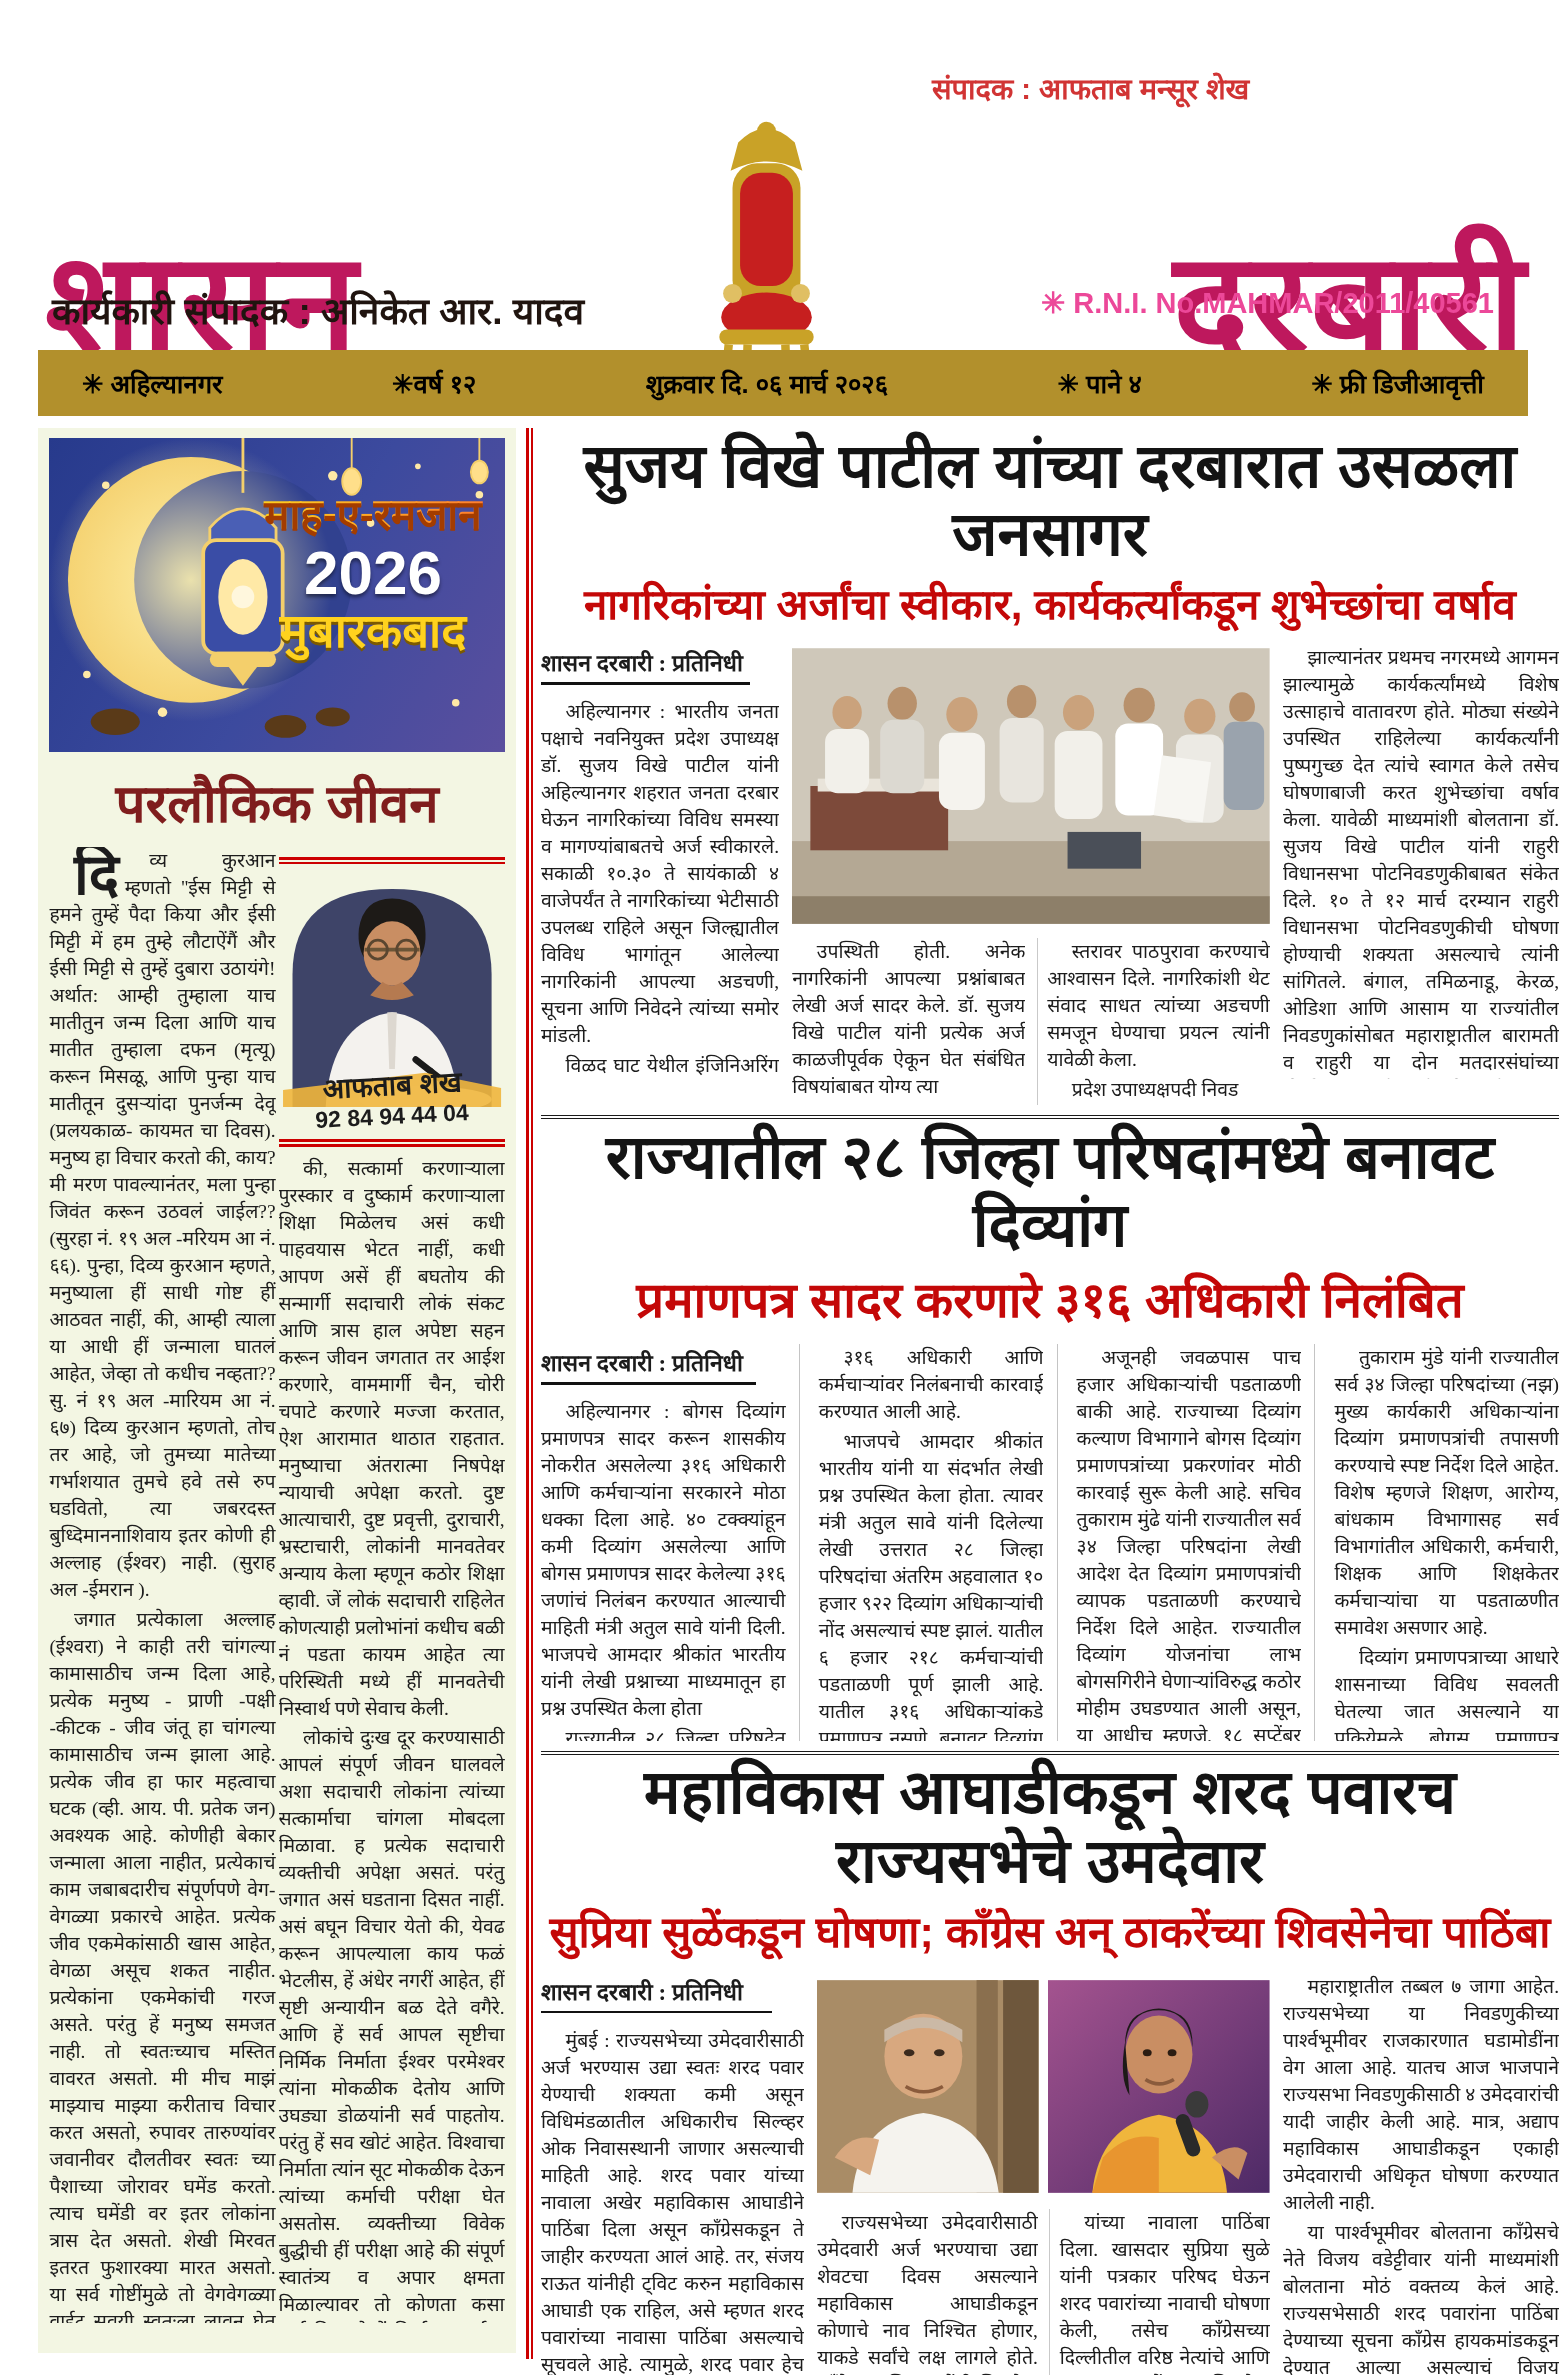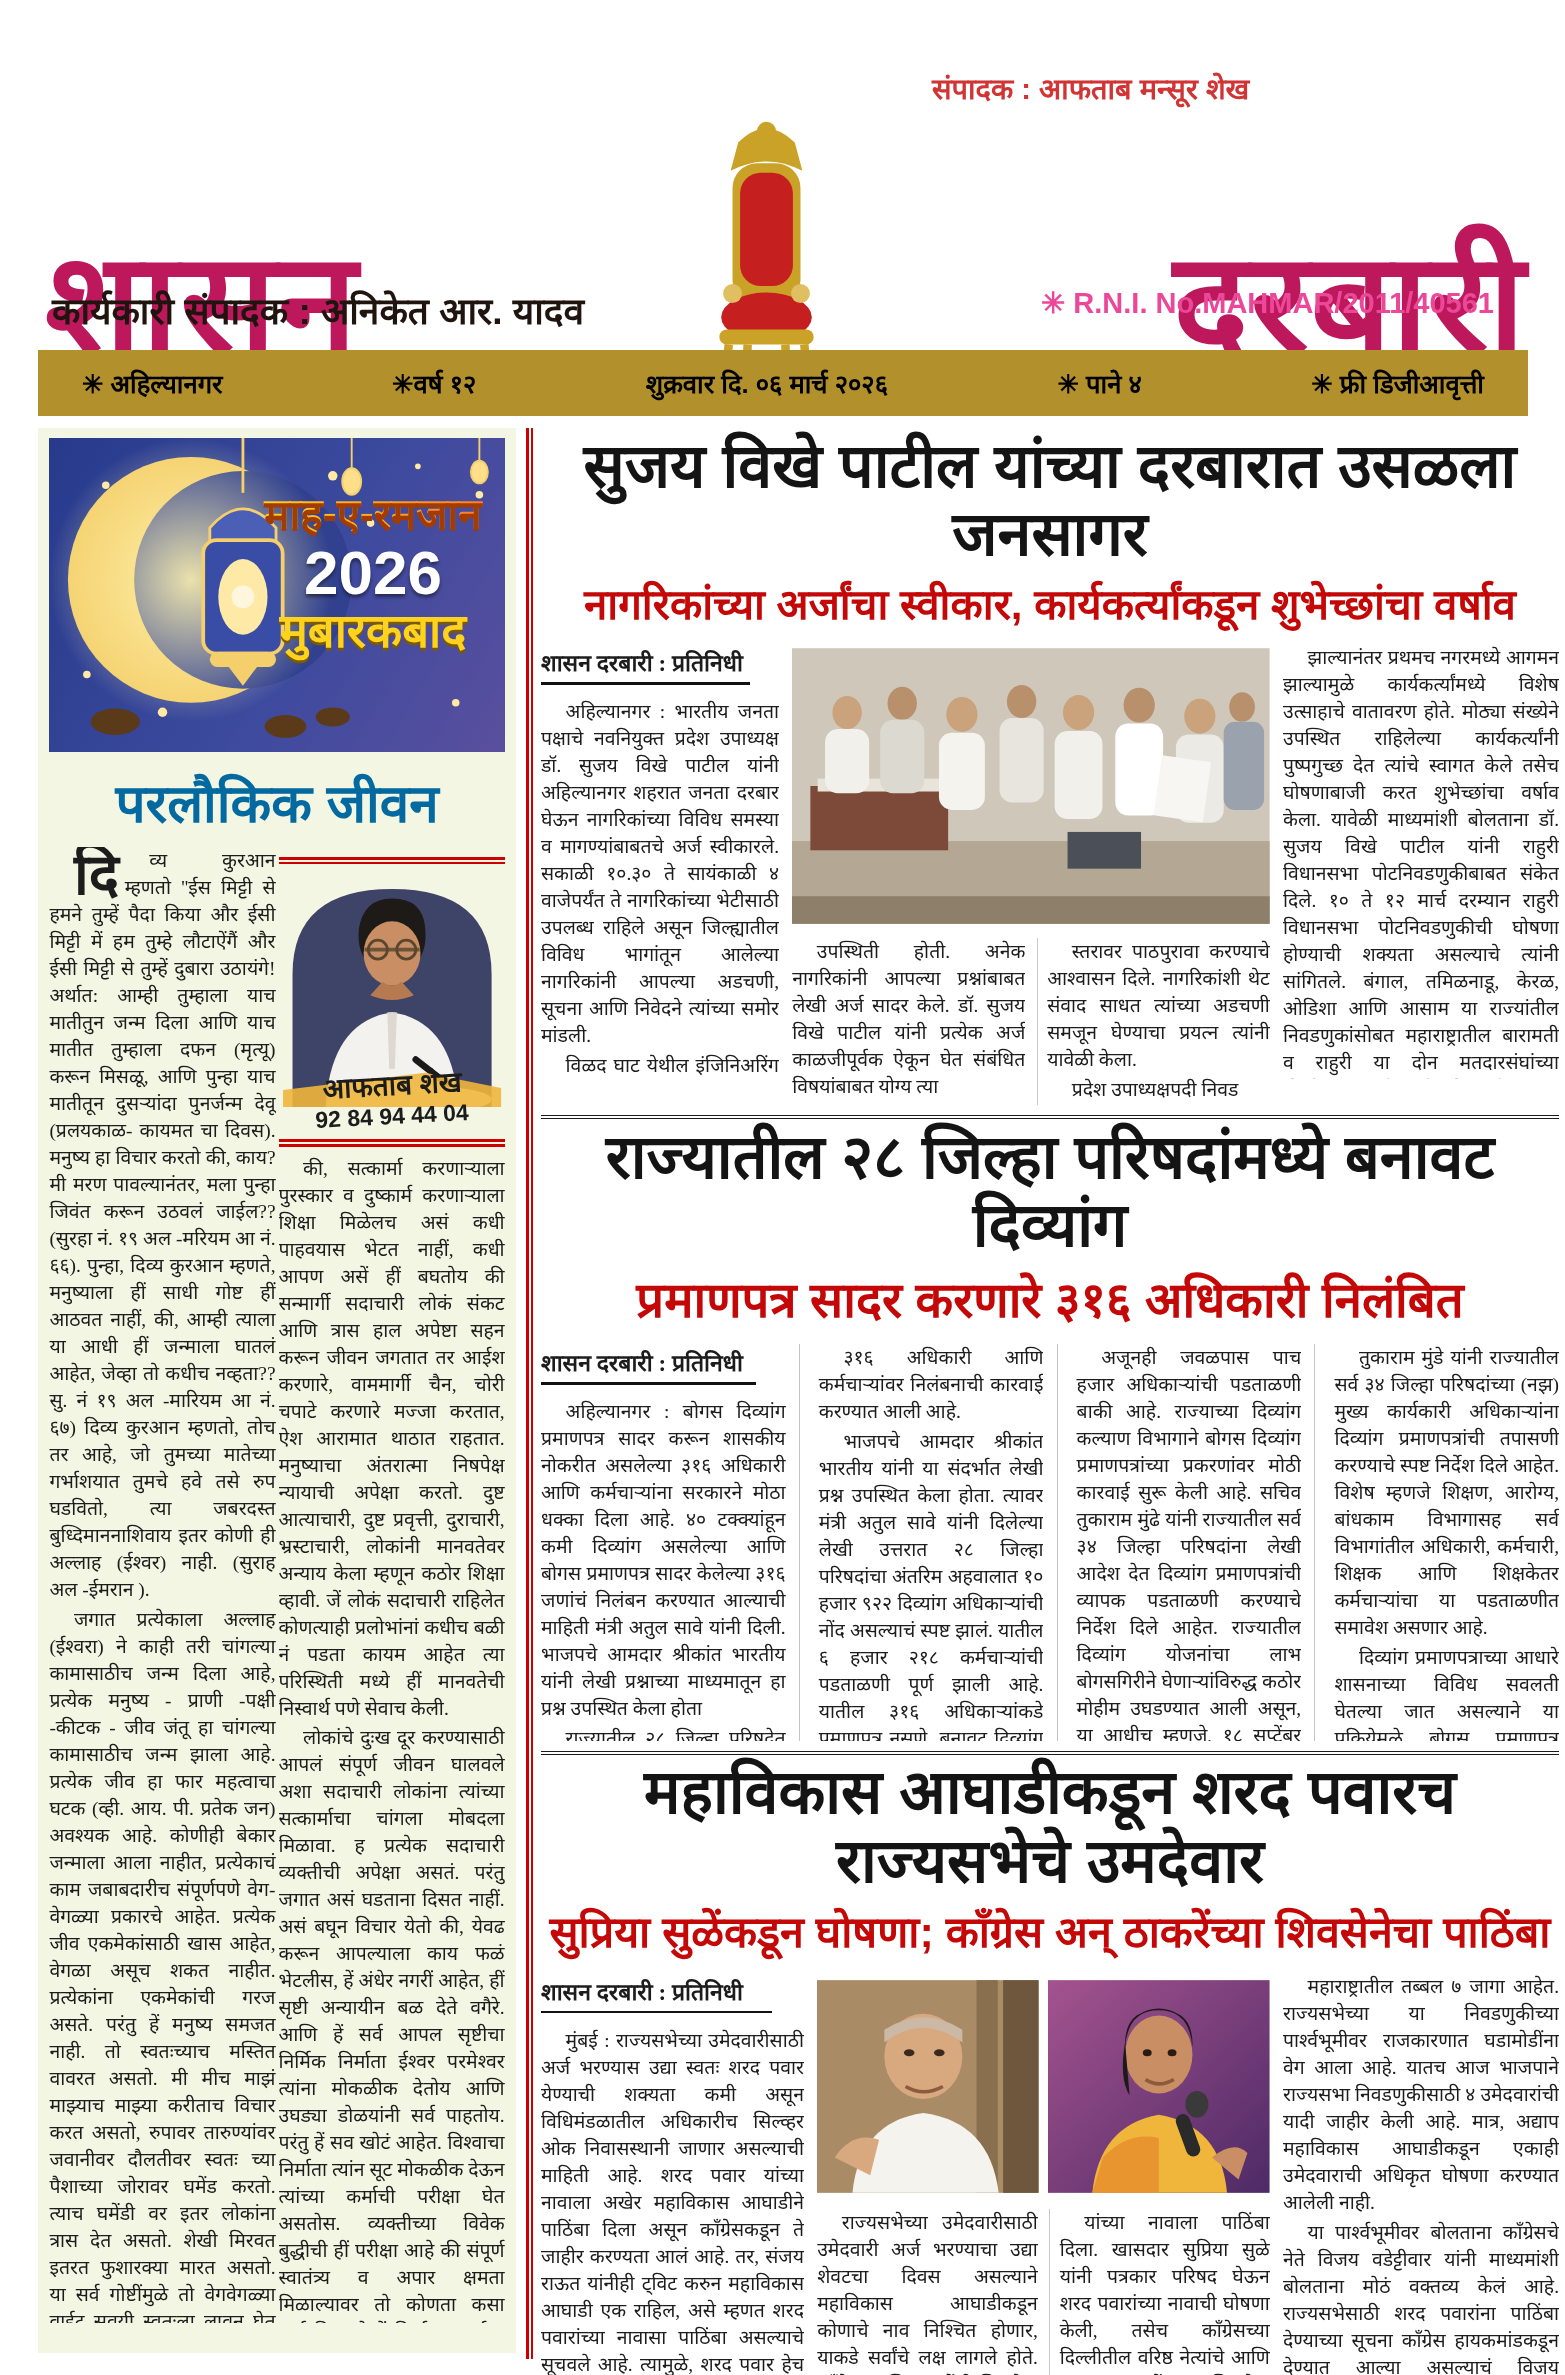"परलौकिक जीवन" .side-title { color: #0369a1 -> #7f1d1d }
